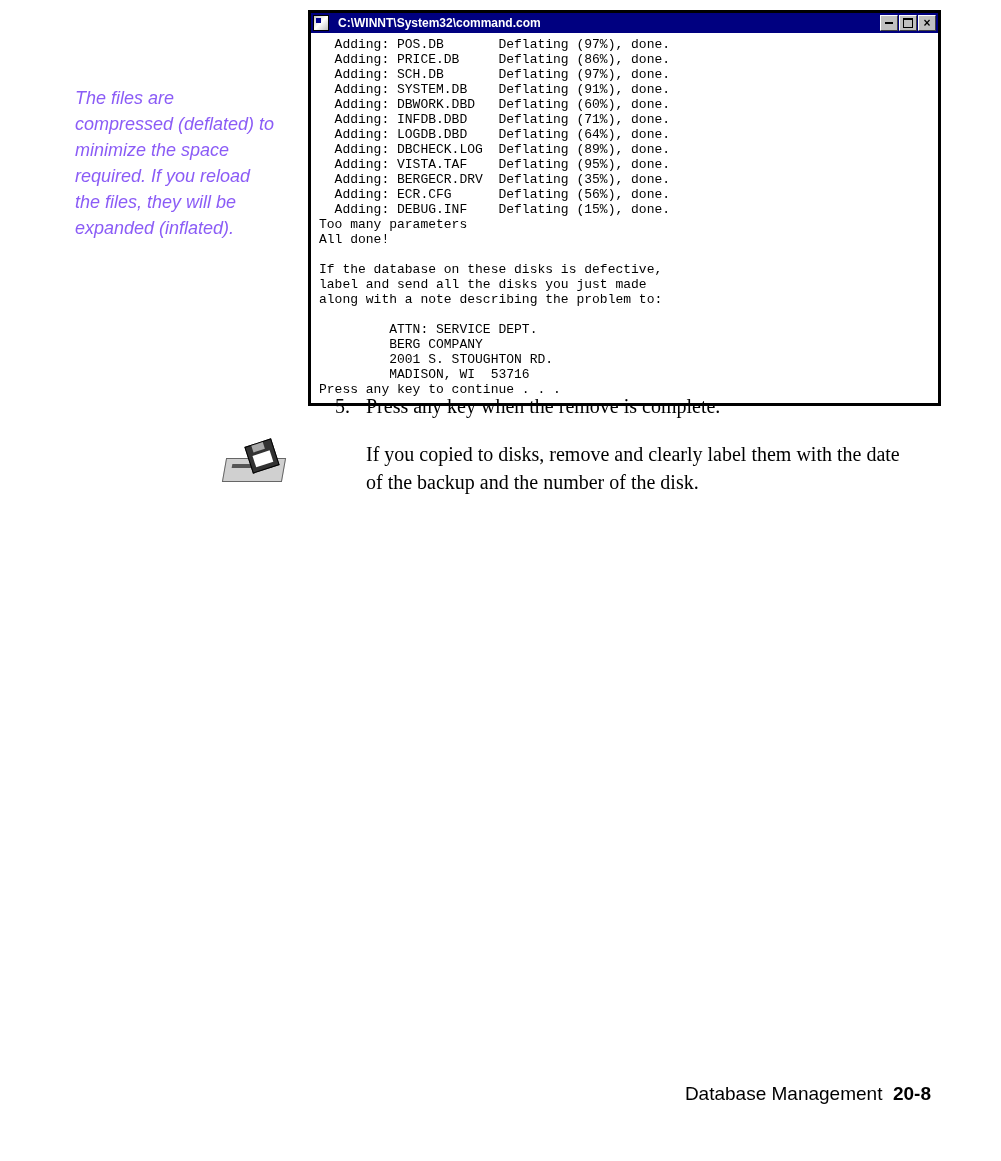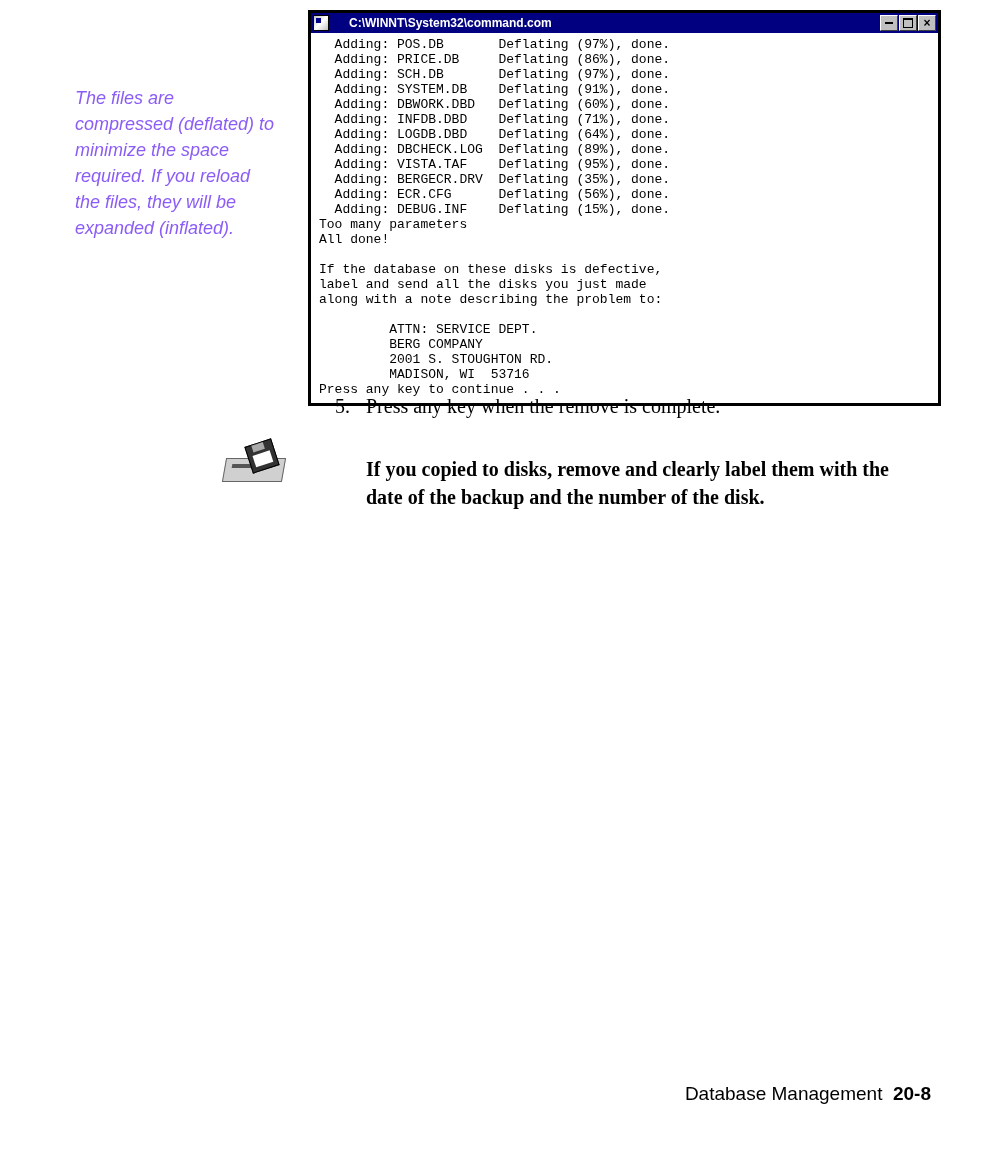"C:\WINNT\System32\command.com" .console-titlebar-left { gap: 20px -> 9px }
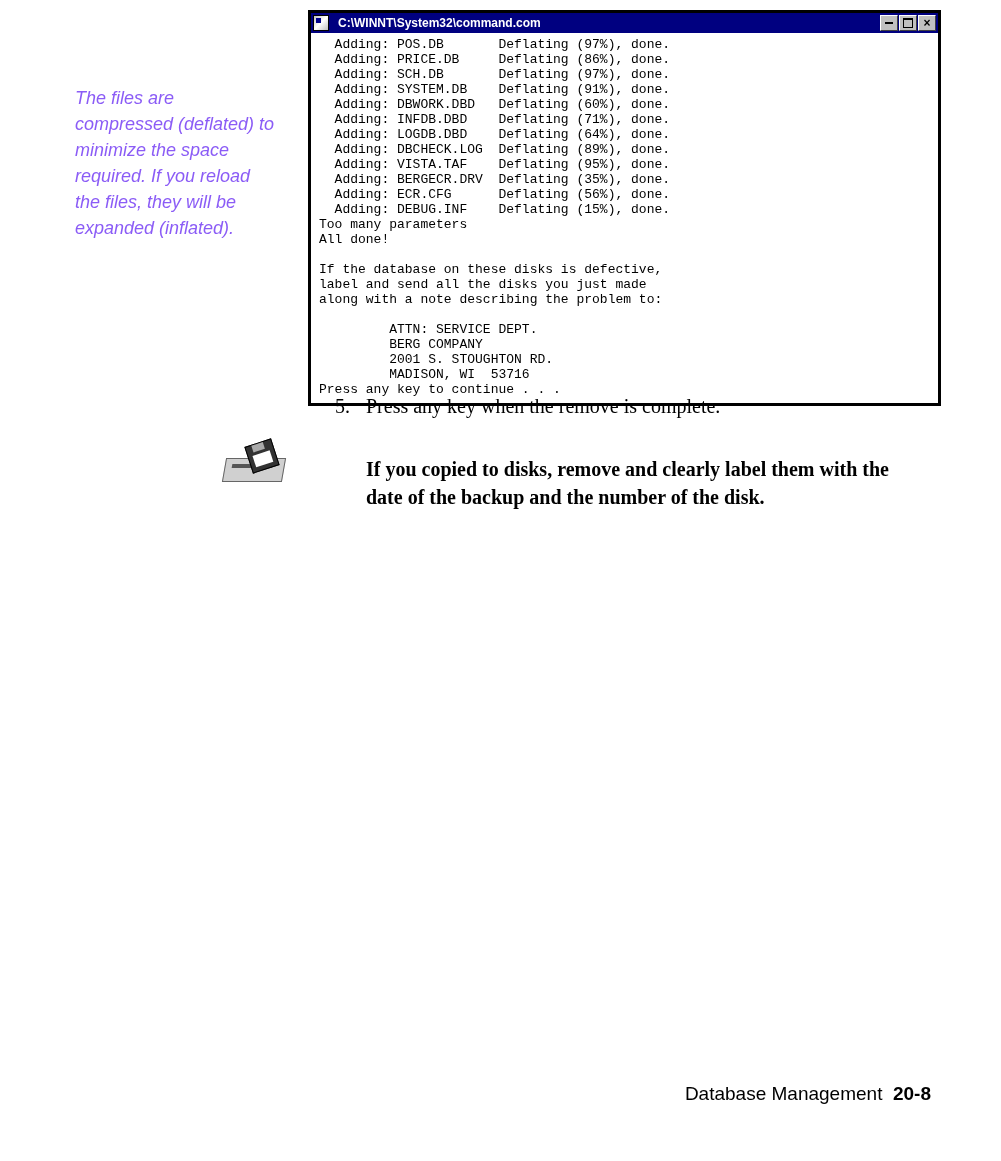"If you copied to disks," .step-sub { font-weight: bold -> none; margin-top: 35px -> 20px }
